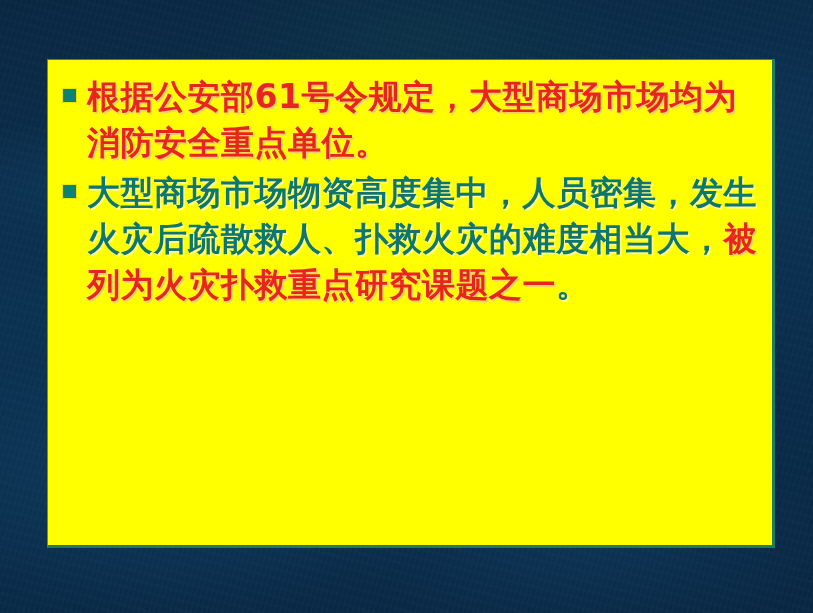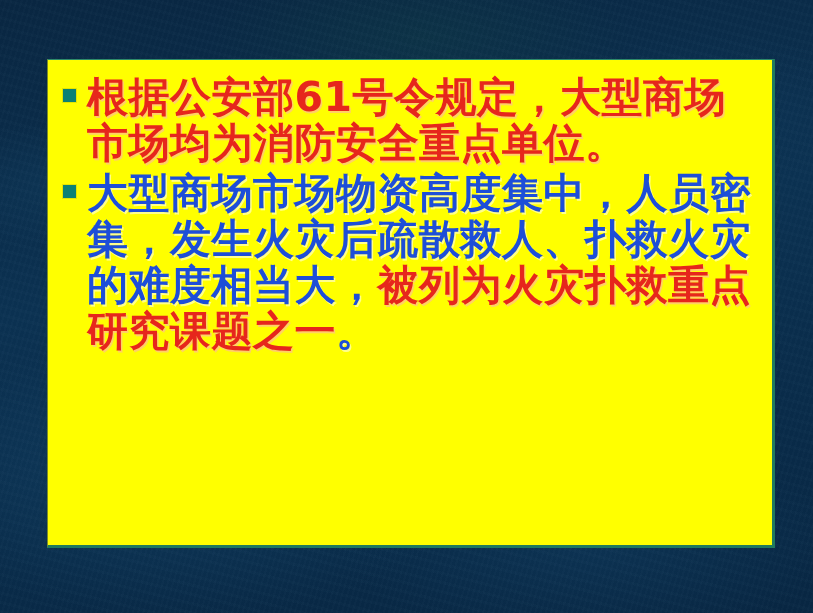"根据公安部61号令规定，大型商场市场均为消防安全重点单位。" .bullet-text { font-size: 41px -> 33px }
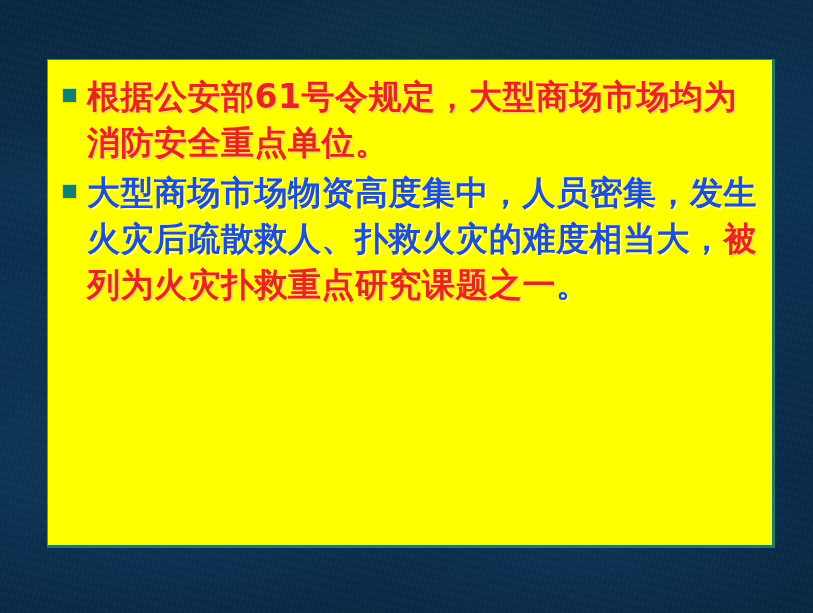"大型商场市场物资高度集中，人员密集，发生火灾后疏散救人、扑救火灾的难度相当大，" .blue { color: #1d4ed8 -> #0f766e }
